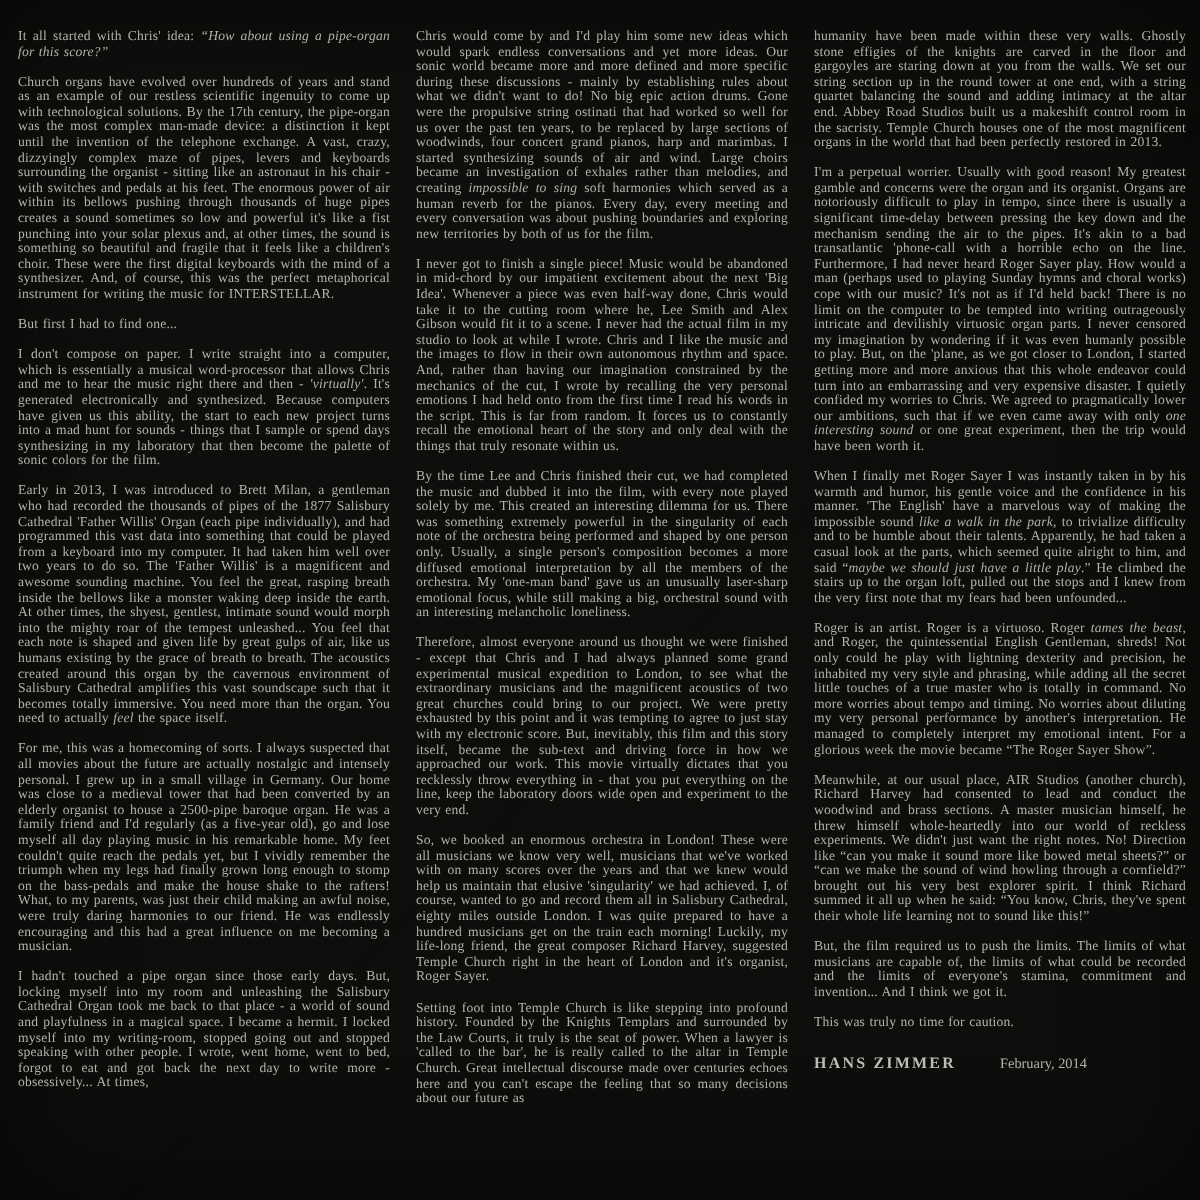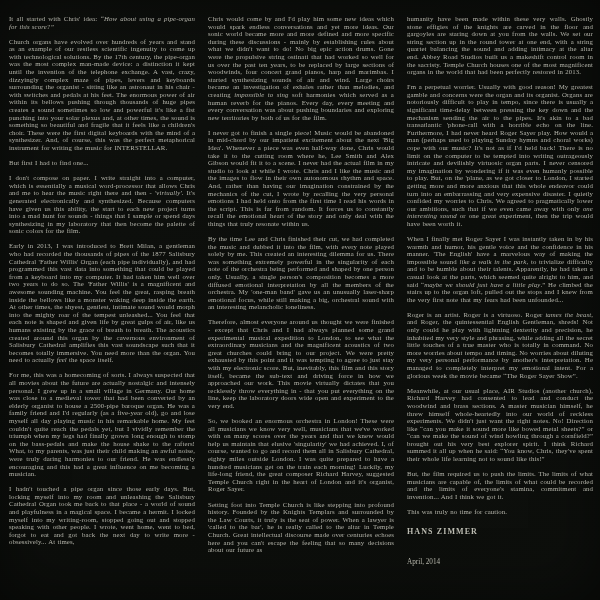"HANS ZIMMER" .signature { flex-direction: column -> none }
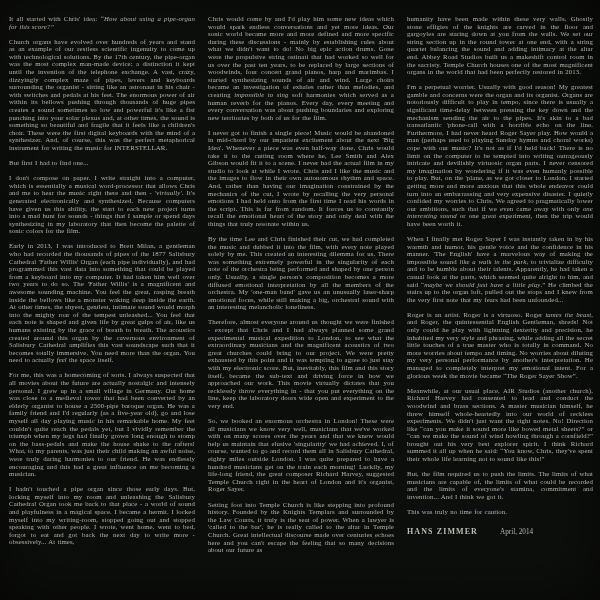"April, 2014" span.sig-date { text: April -> February }
